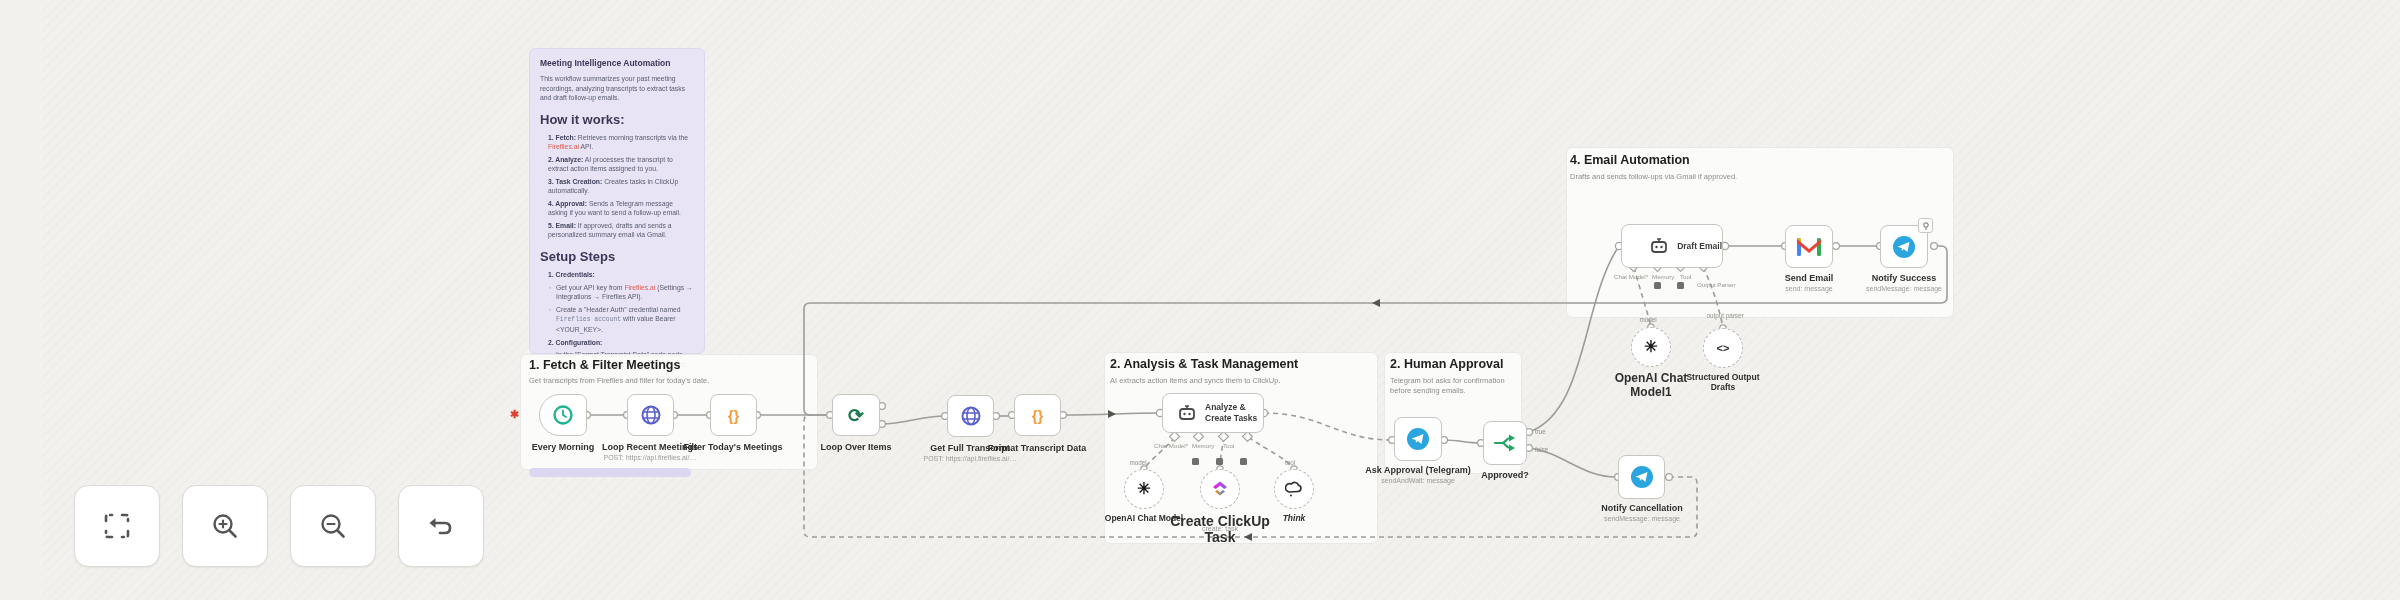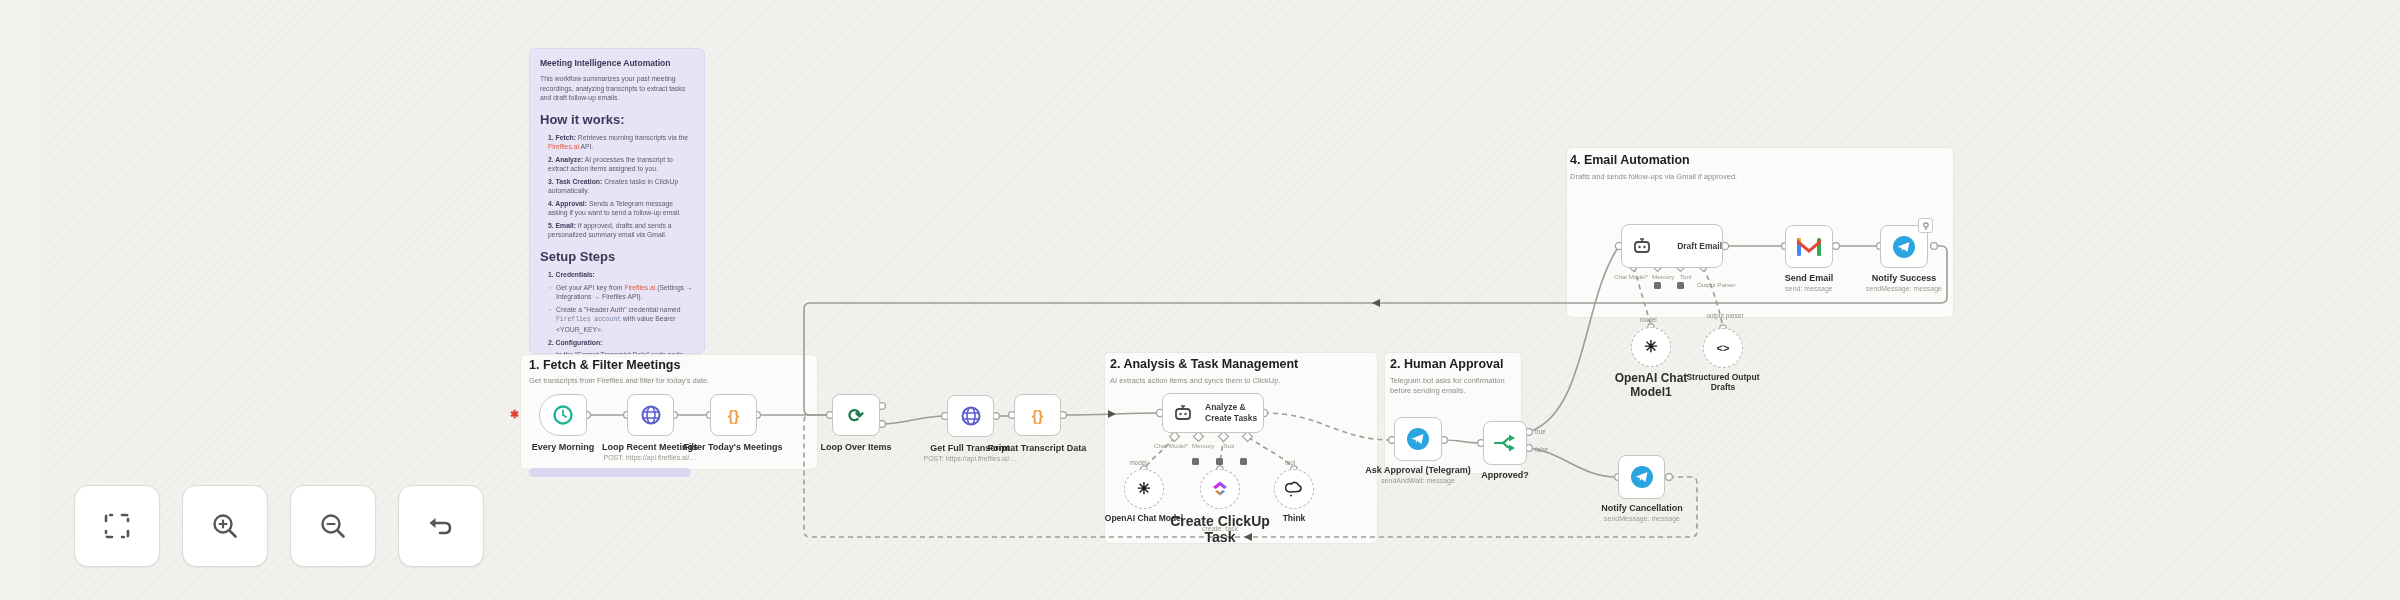"Draft Email" .node.agent { justify-content: space-between -> flex-end }
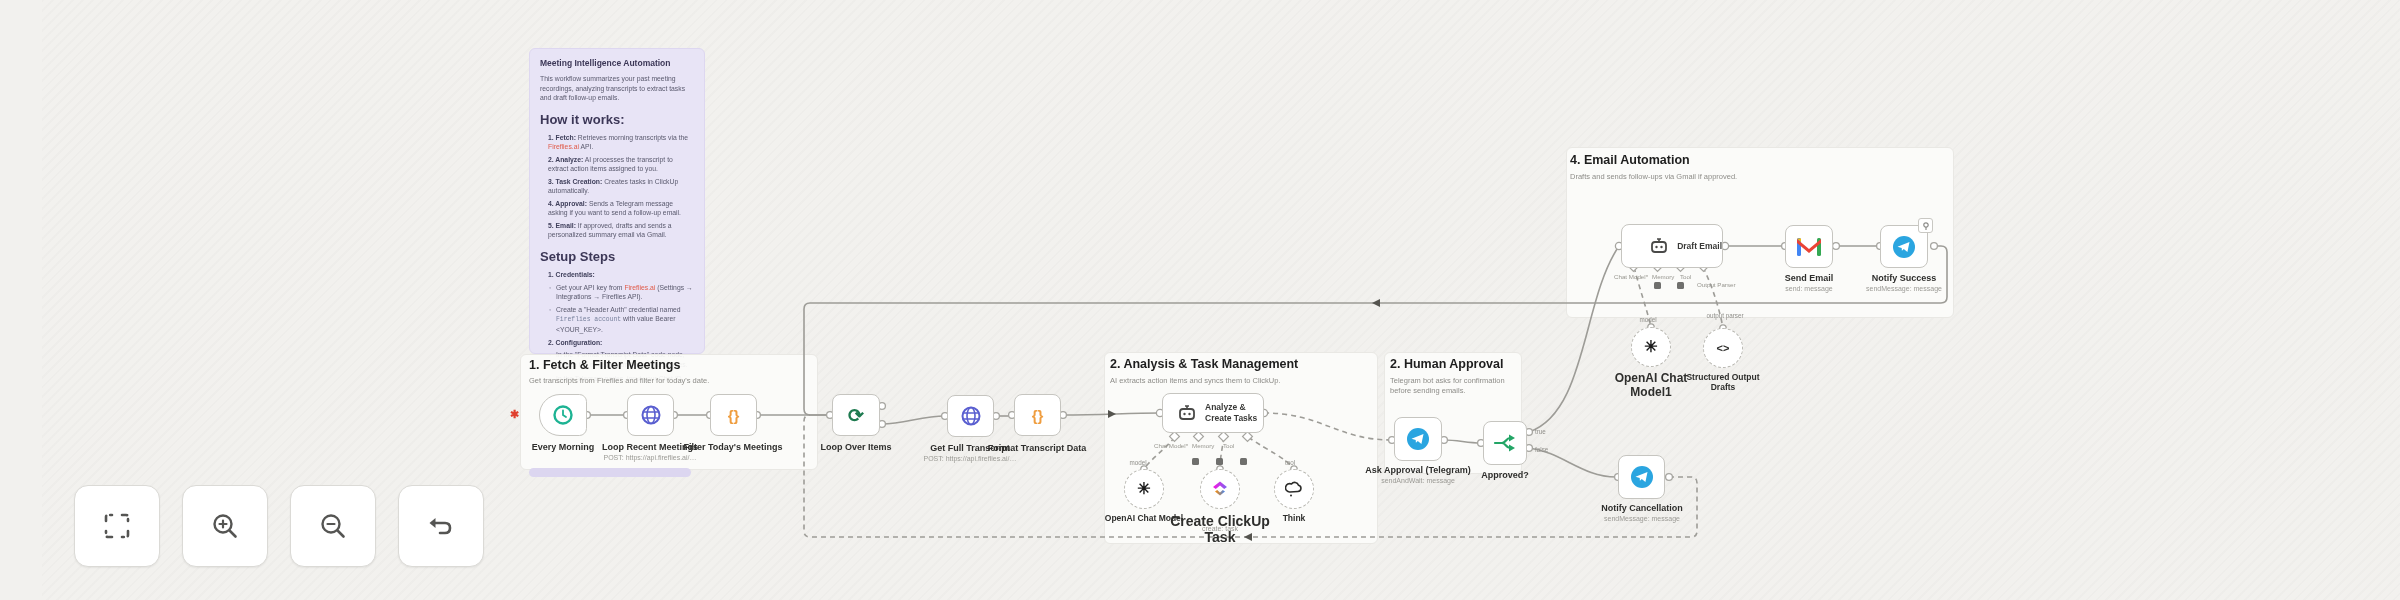"Think" div.n-label { font-style: none -> italic }
